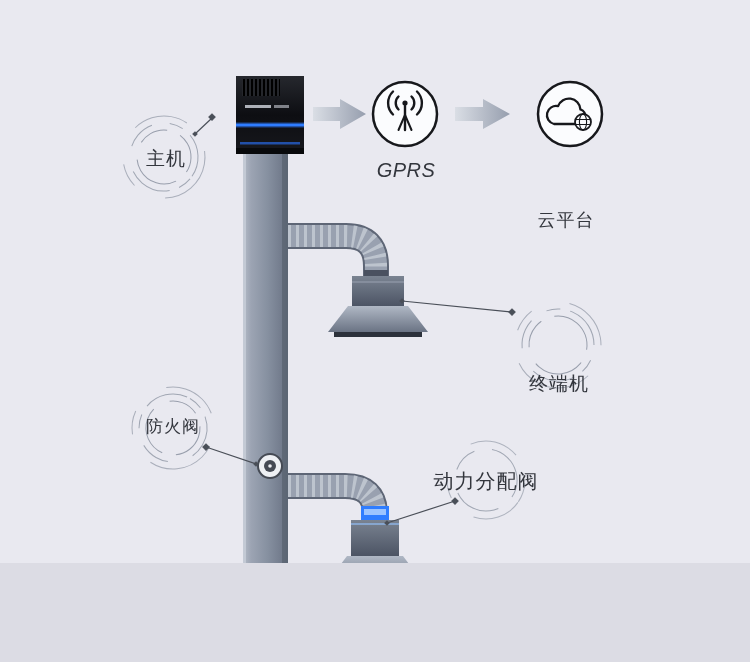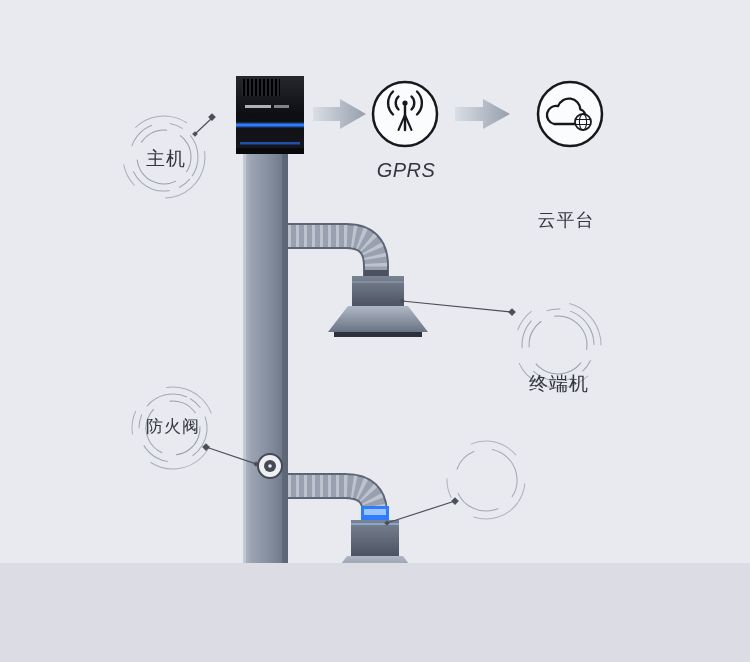"动力分配阀" div.label { html: none -> <div>动力分配阀</div> }
